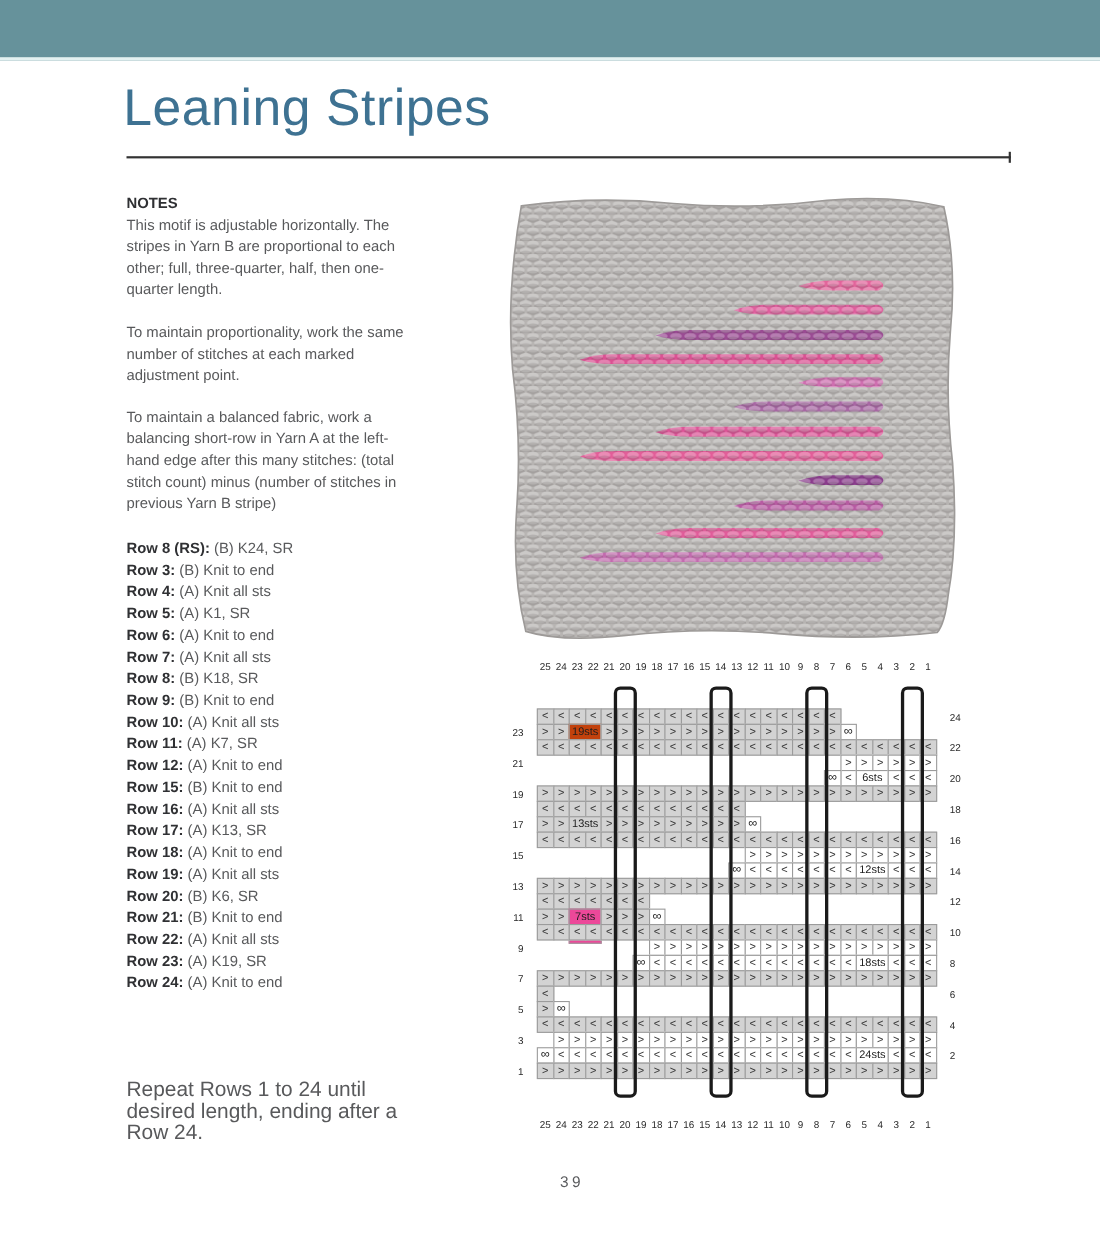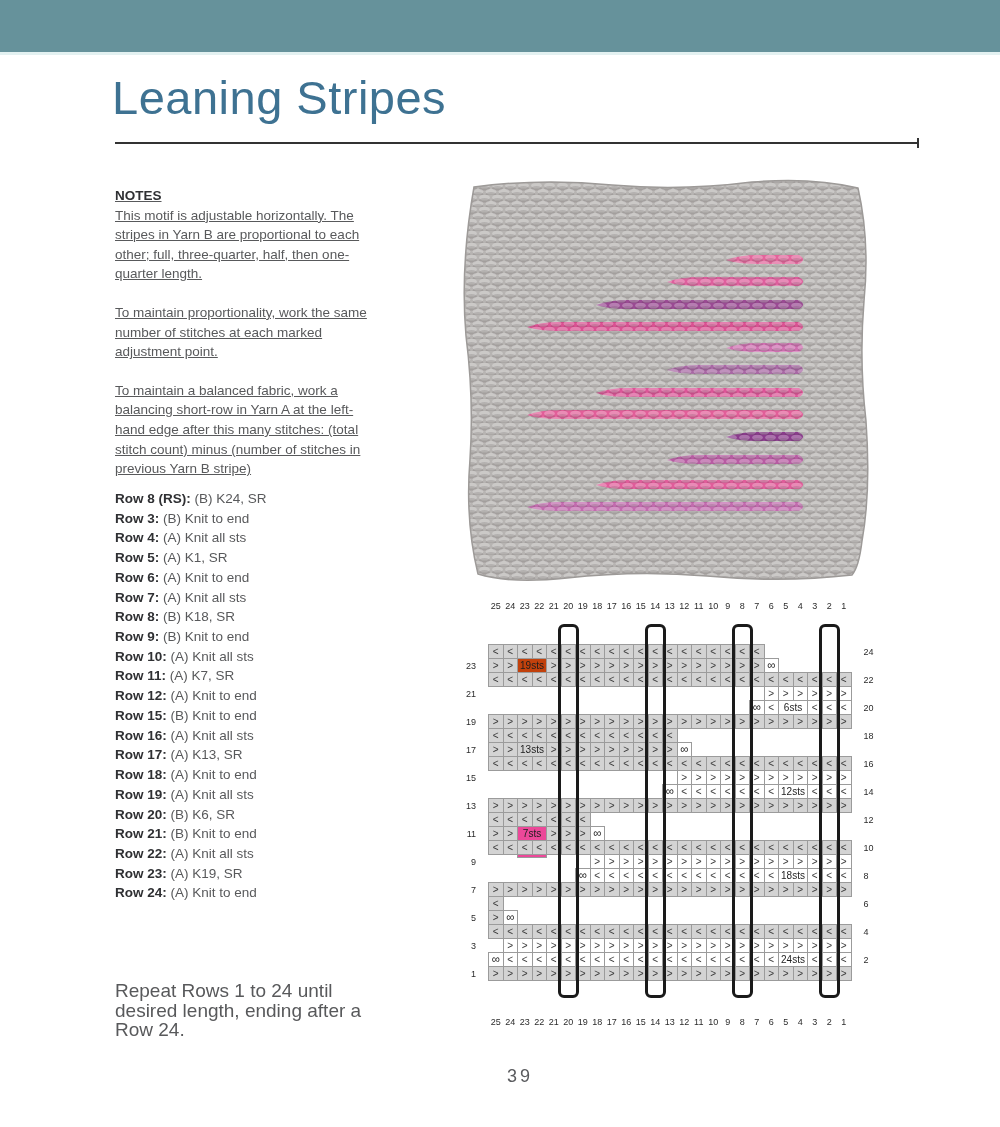"NOTES" .notes-section { text-decoration: underline -> none; top: 186px -> 175px }
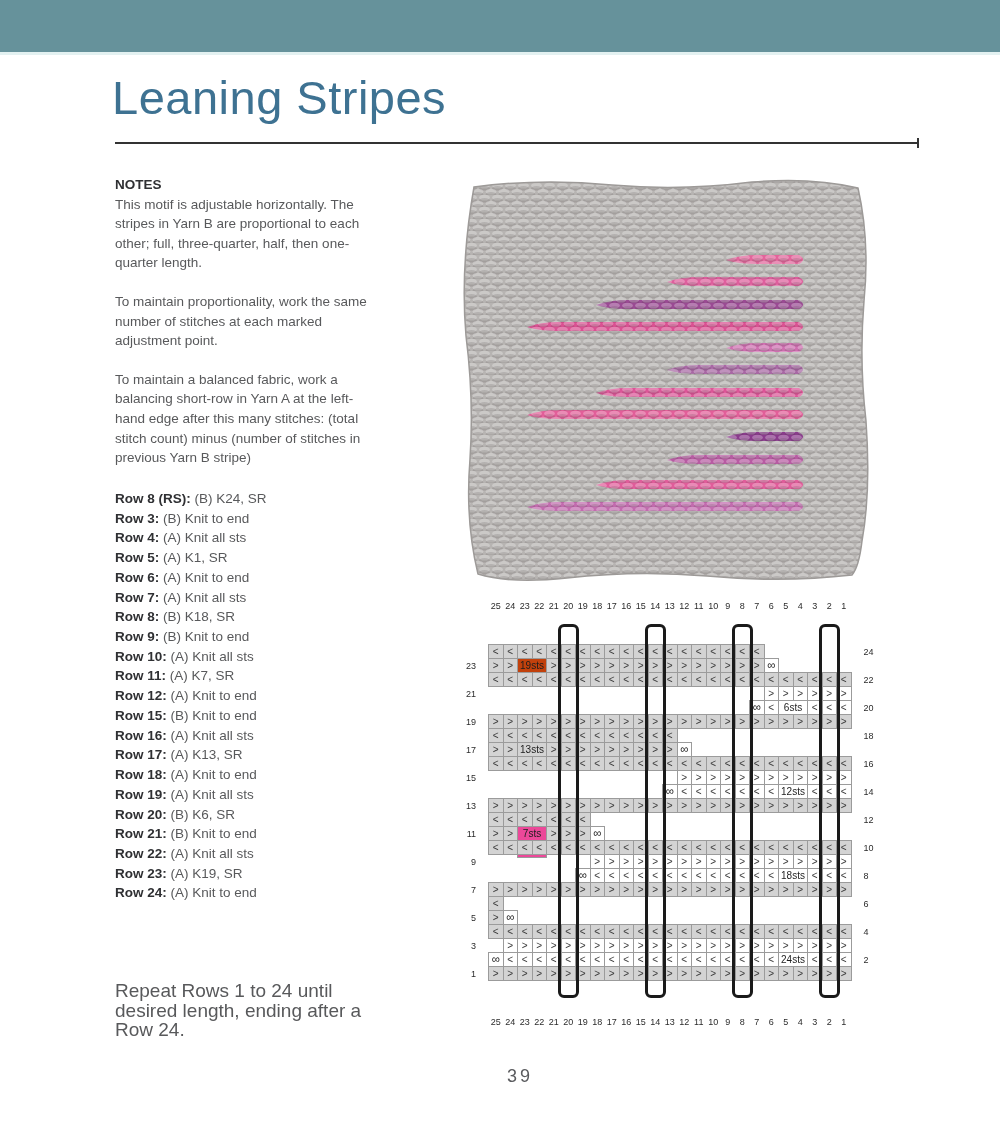"39" .page-number { font-size: 18px -> 14px }
